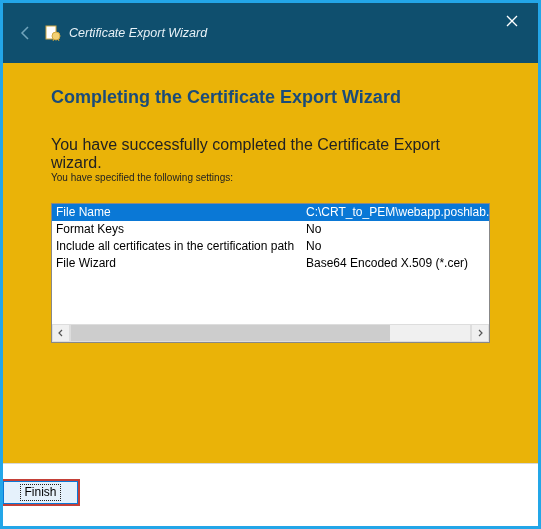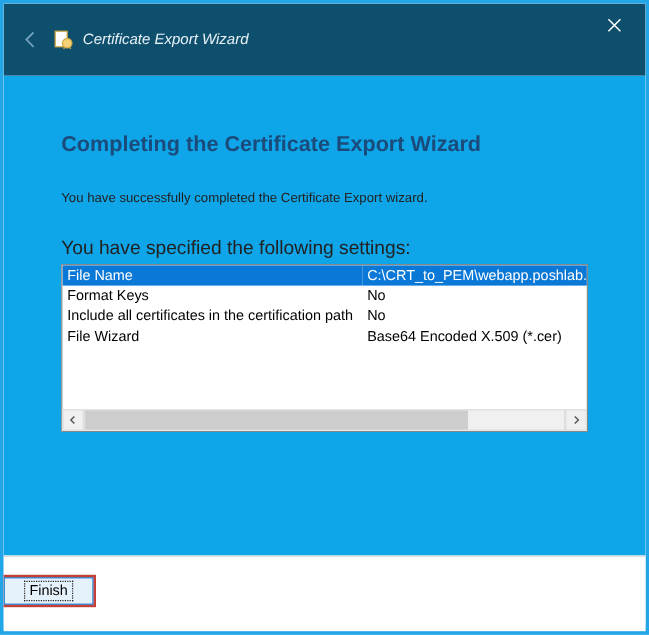"Completing the Certificate Export Wizard" .content { background: #0ea5e9 -> #eab308; padding: 39px 48px 0 48px -> 16px 48px 0 48px }
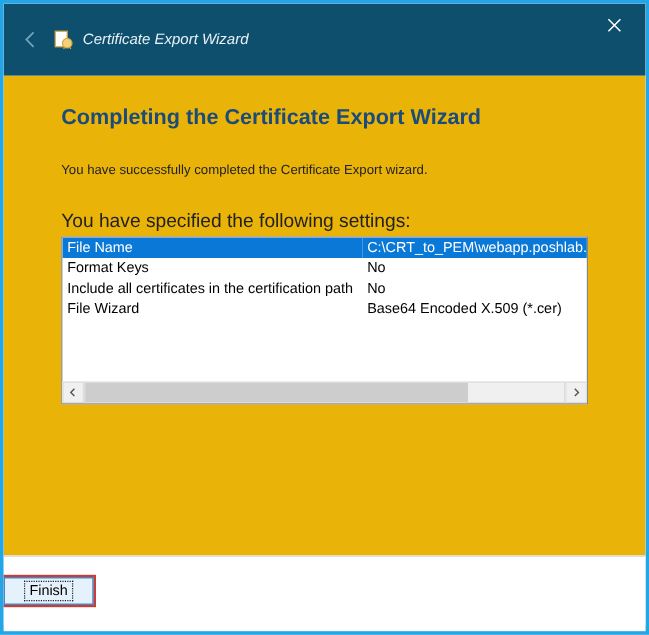"You have successfully completed the" .status-text { font-size: 11px -> 16px; margin-bottom: 28px -> none }
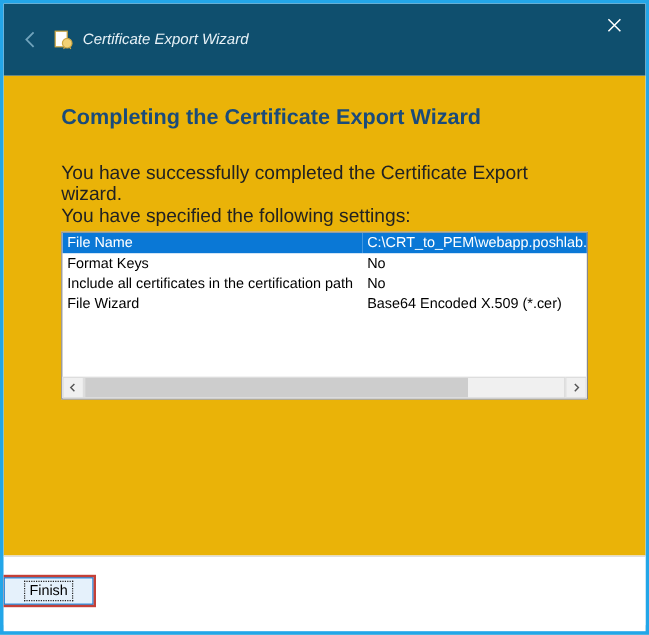"You have specified the following" .settings-label { font-size: 16px -> 10px; margin-bottom: 3px -> 20px }
